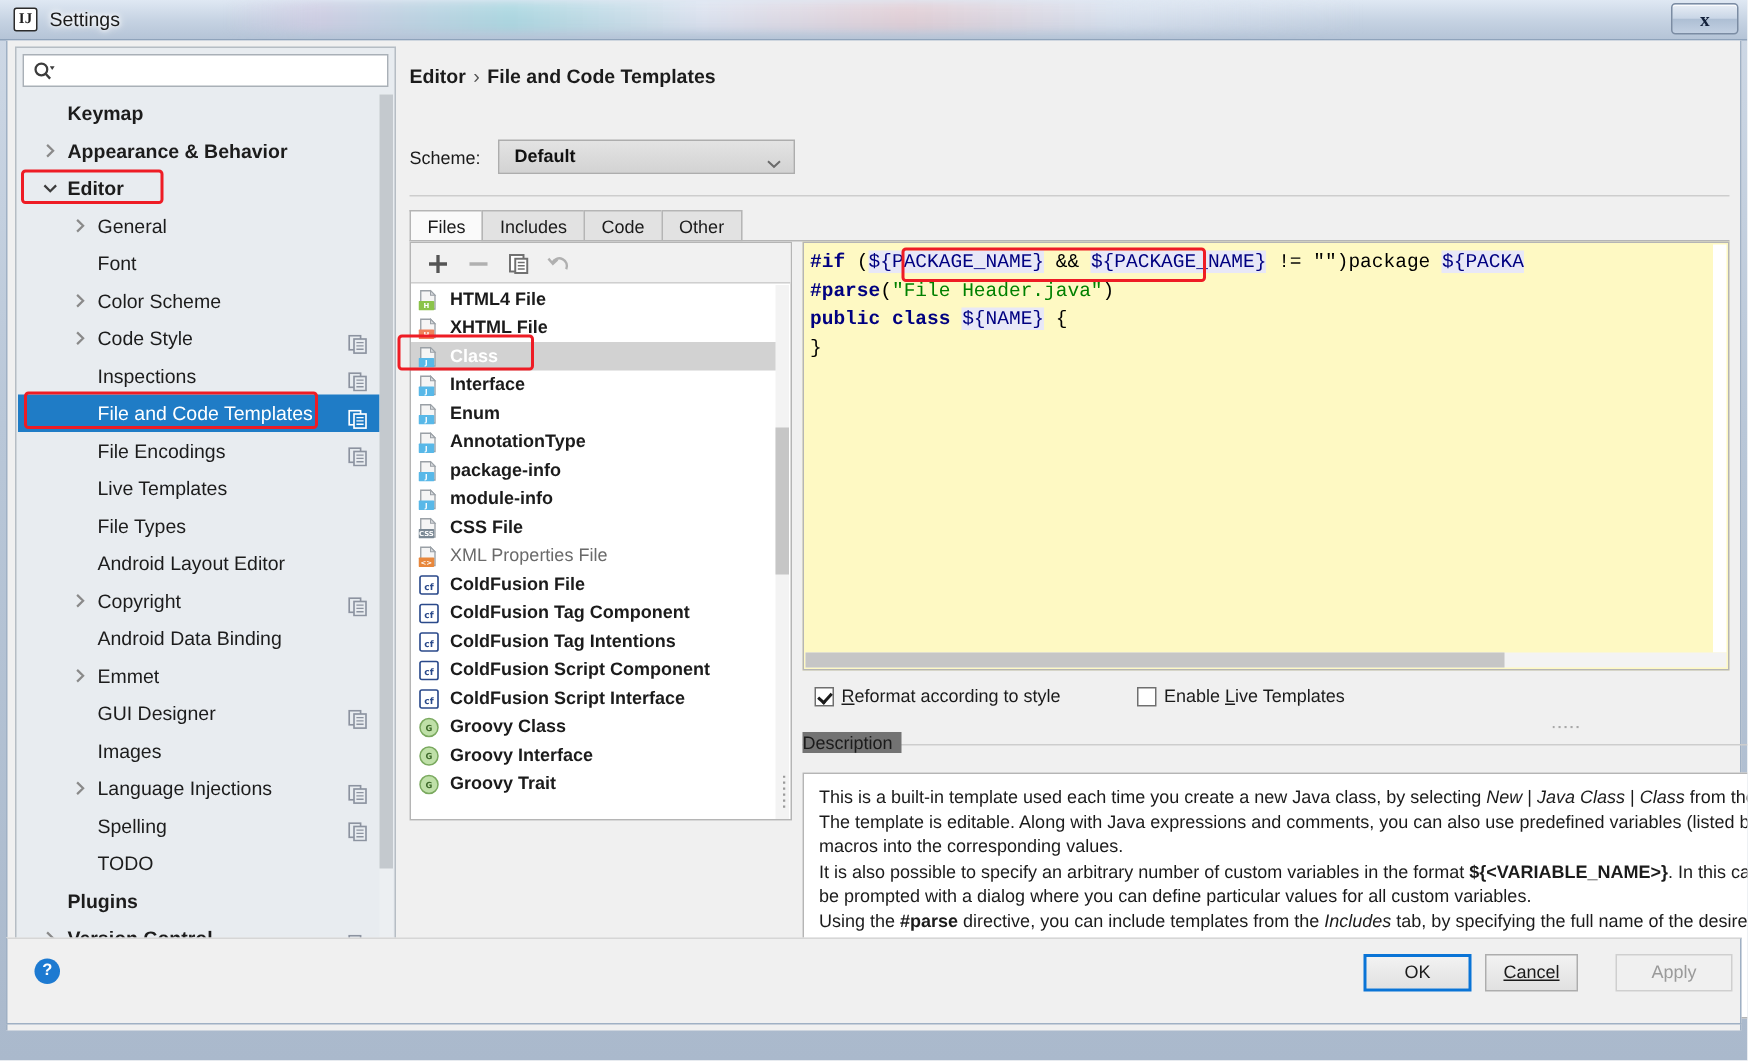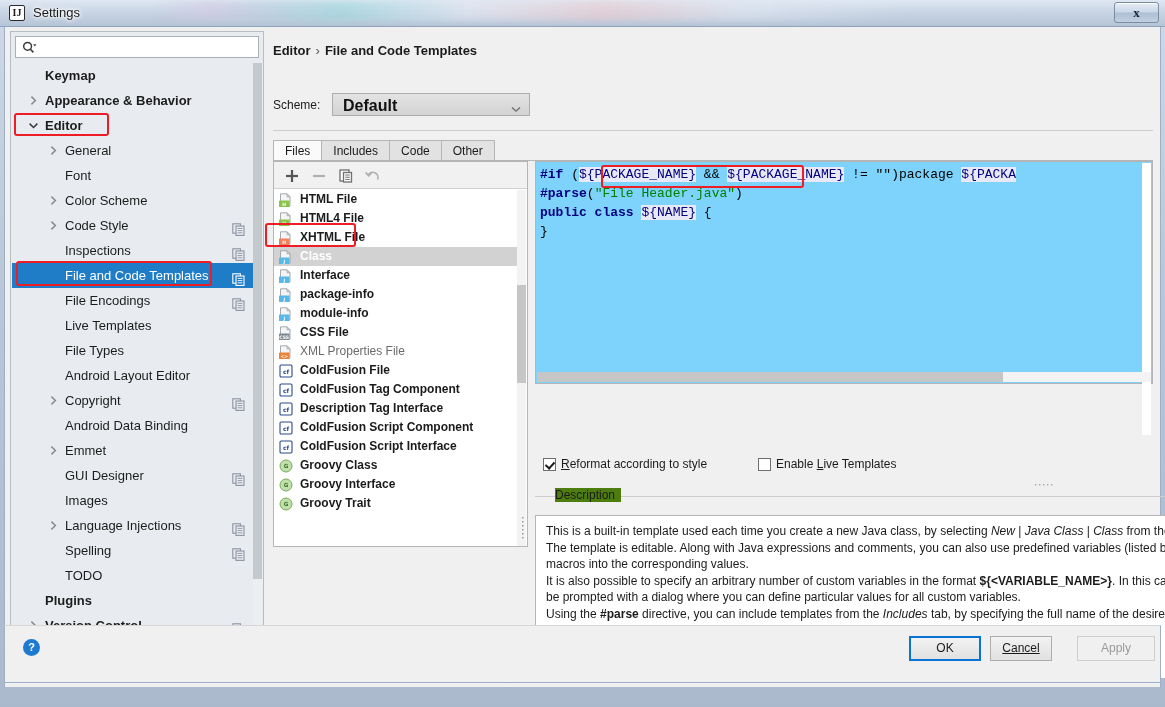"Default" #scheme-value { font-size: 16px -> 12px }
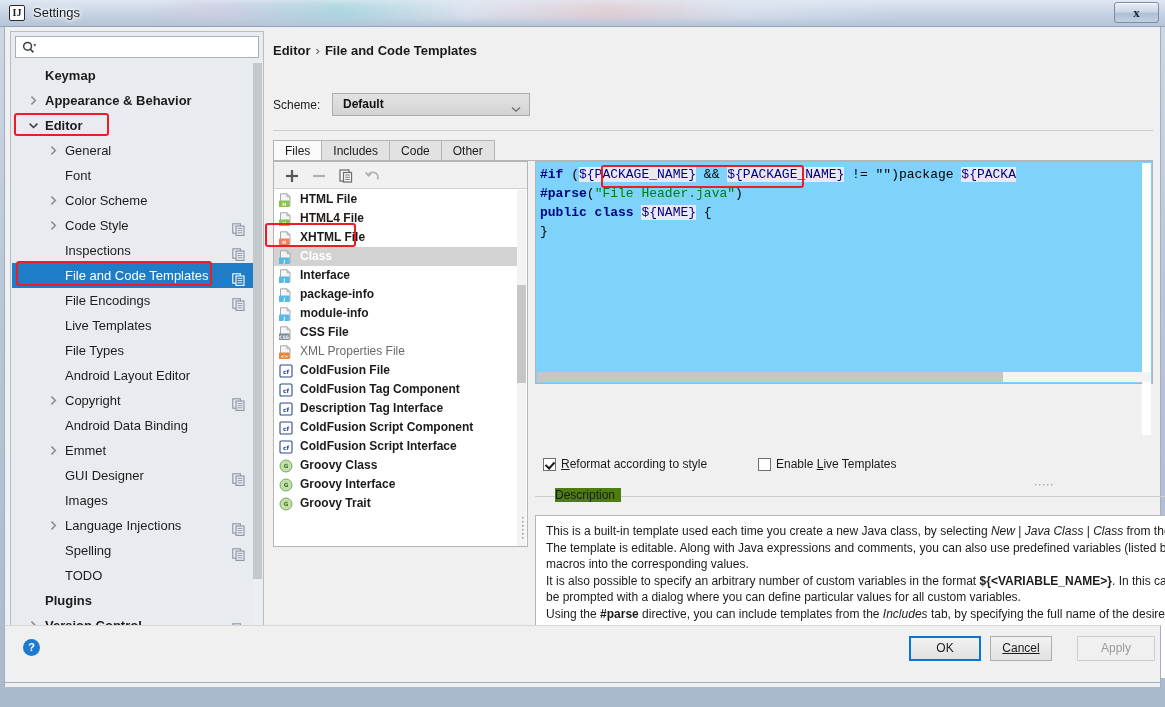"#if (${PACKAGE_NAME} && ${PACKAGE_NAME}" #editor-panel { background: #7dd3fc -> #fef9c3; height: 223px -> 286px }
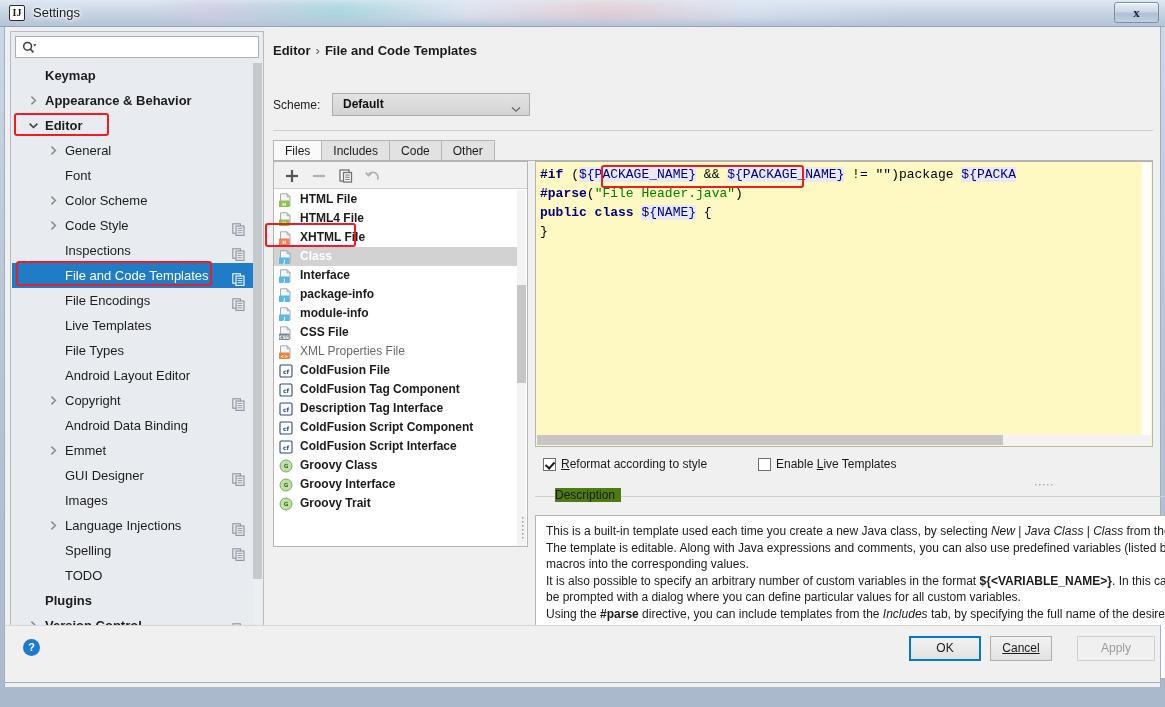"HTML File" div.li { html: <div><span><svg> <path></path> <path></path> <rect></rect> <text>H</text> </svg></span><span>HTML File</span></div> -> none }
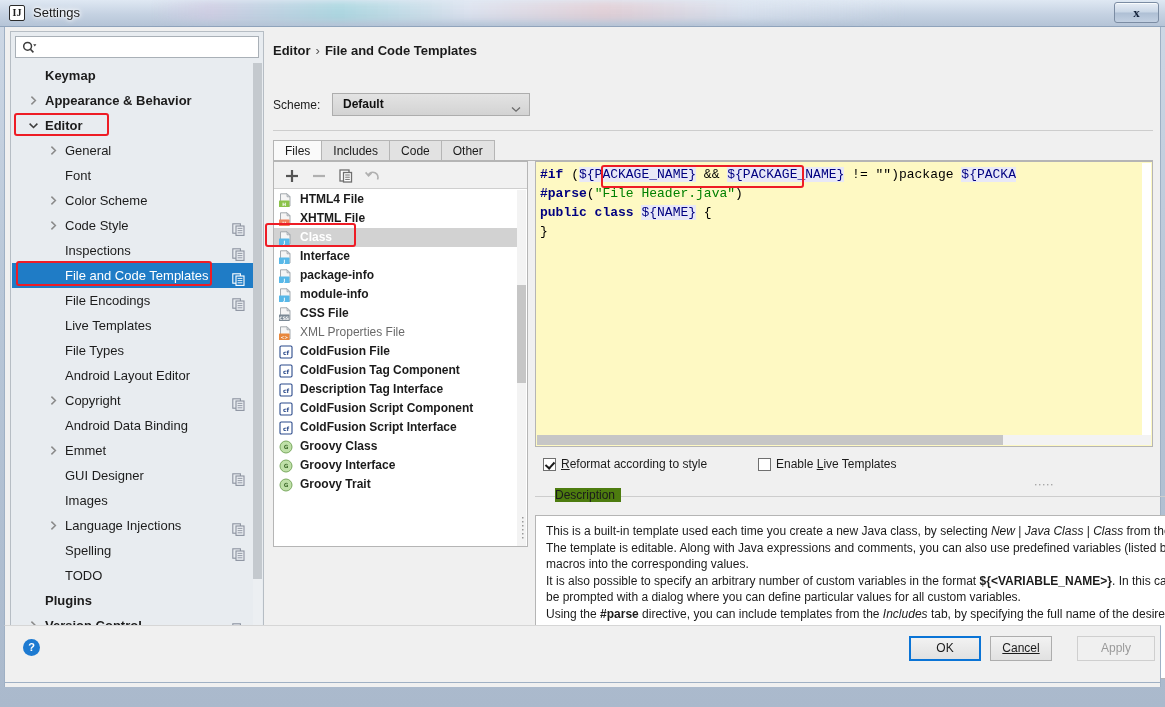"Enum" div.li { html: none -> <div><span><svg> <path></path> <path></path> <rect></rect> <text>J</text> </svg></span><span>Enum</span></div> }
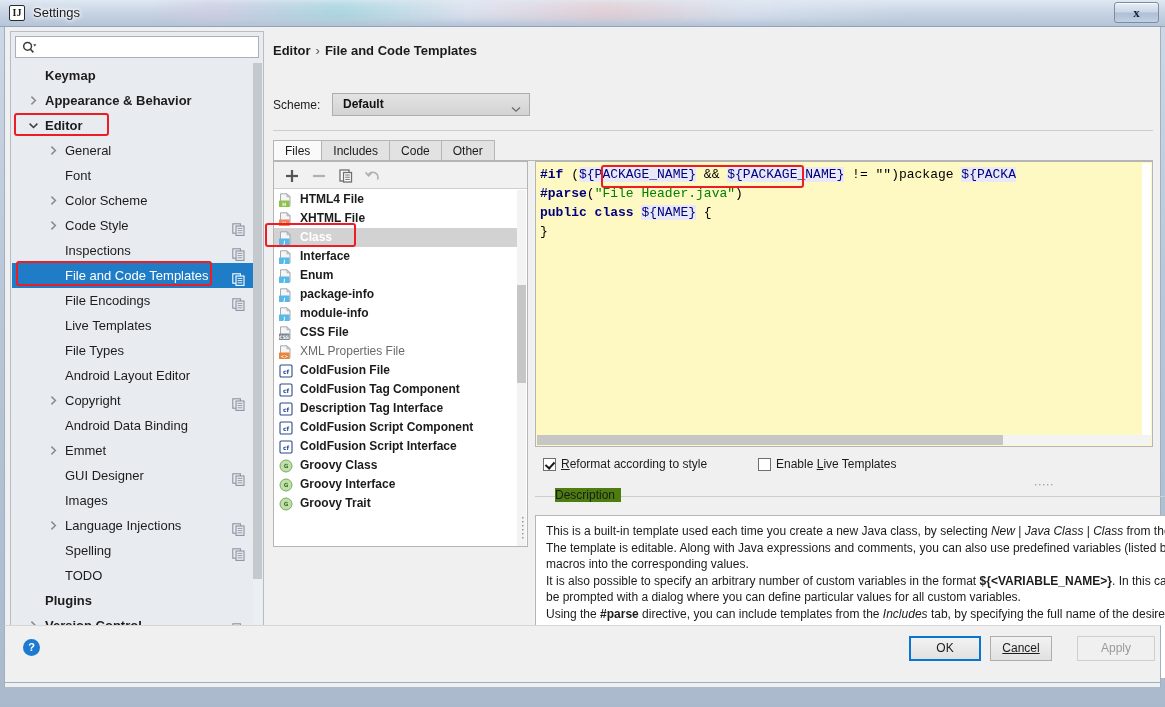"AnnotationType" div.li { html: none -> <div><span><svg> <path></path> <path></path> <rect></rect> <text>J</text> </svg></span><span>AnnotationType</span></div> }
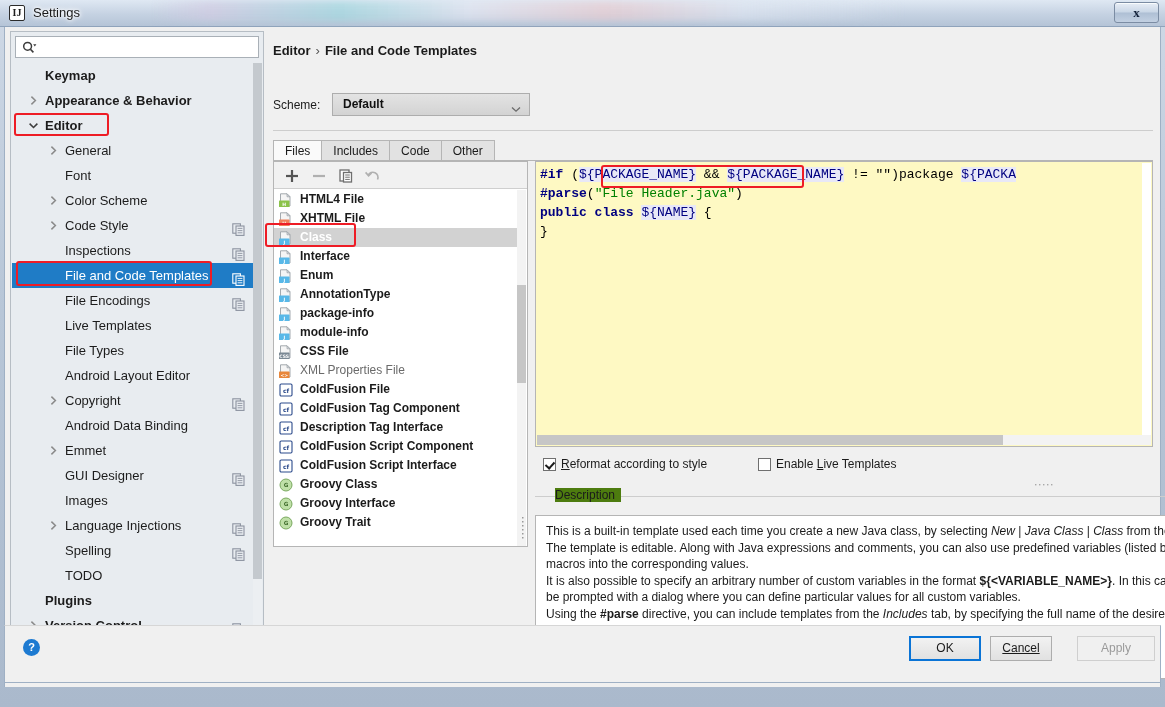"Description Tag Interface" span { text: Description Tag Interface -> ColdFusion Tag Intentions }
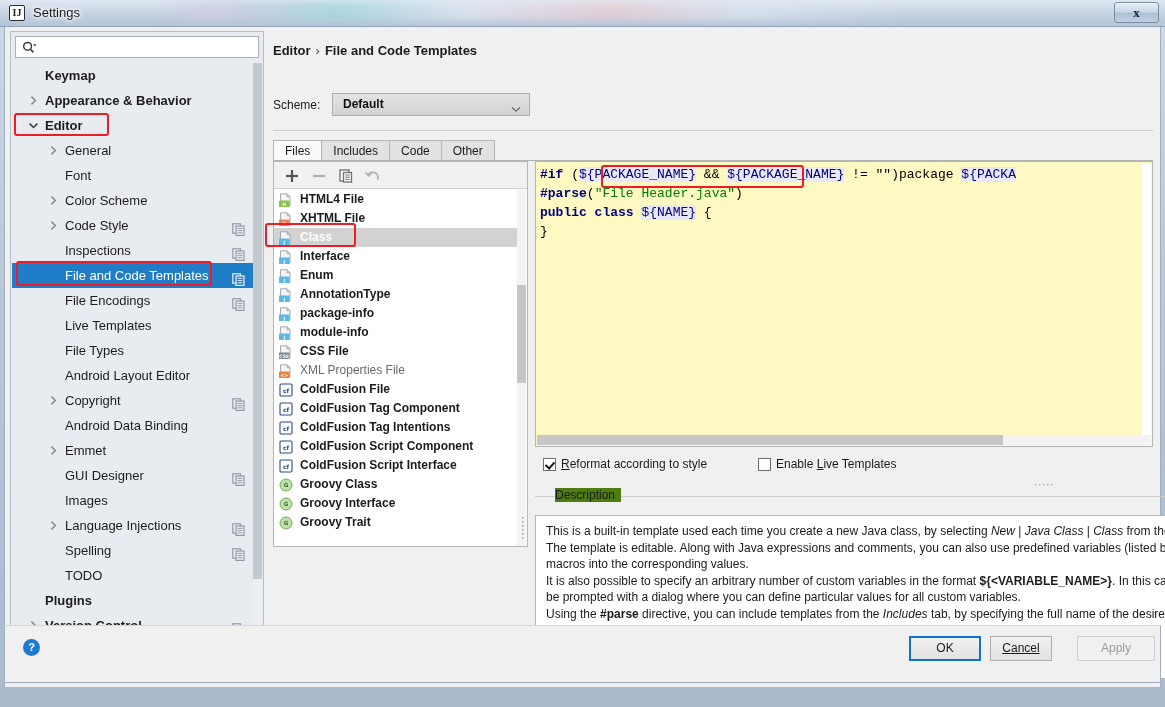"Description" #desc-title { background: #4d7c0f -> #737373; margin-left: 20px -> none }
